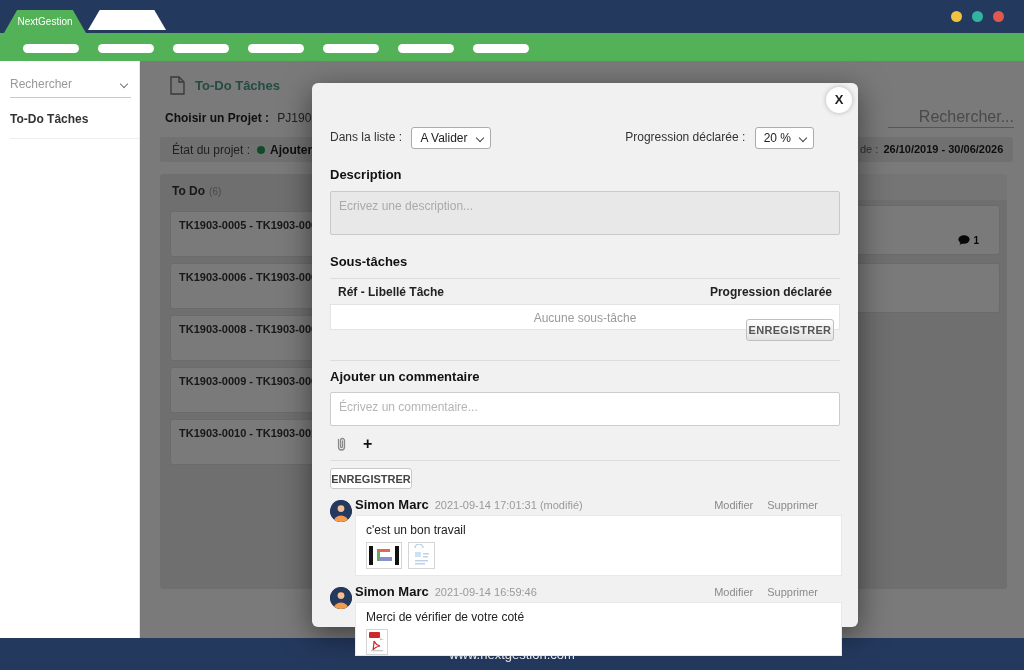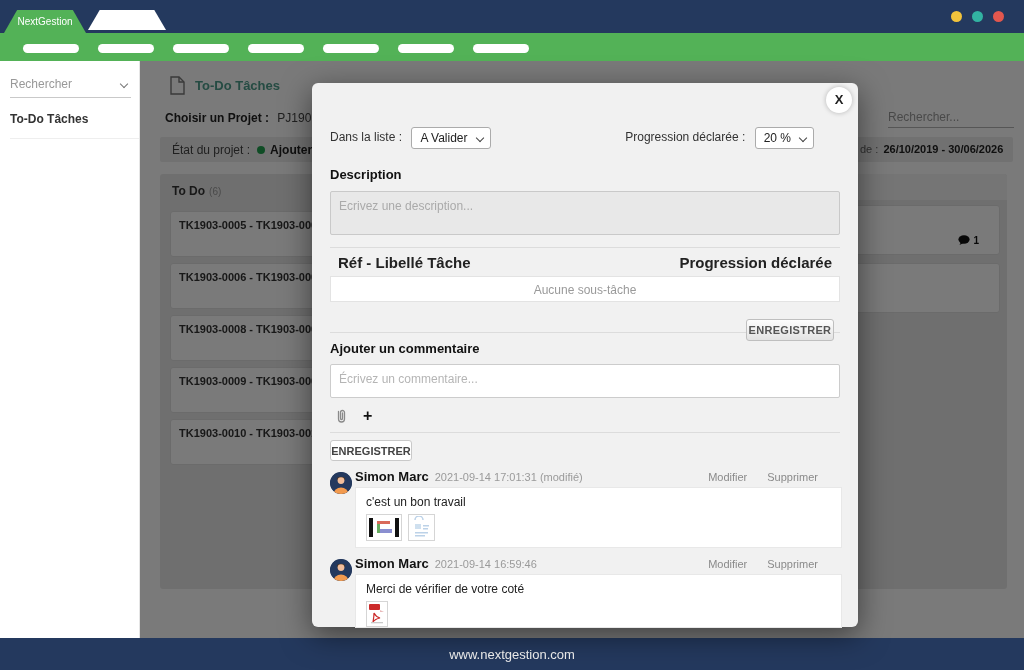"Rechercher..." .board-search { font-size: 12px -> 16px; text-align: none -> right }
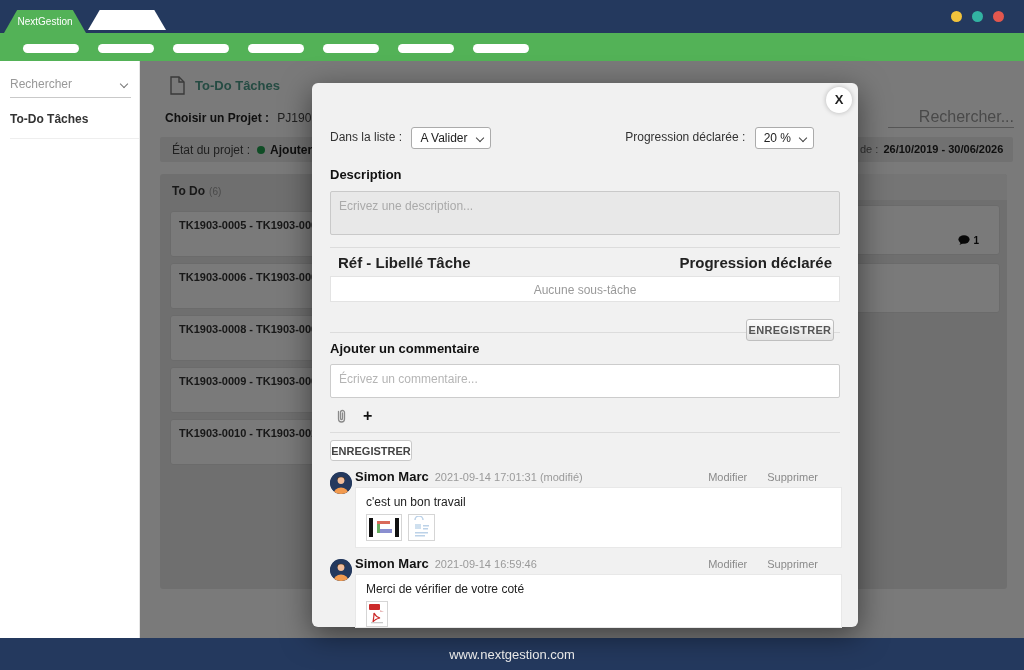"Sous-tâches" div.m-sec { html: none -> <div>Sous-tâches</div> }
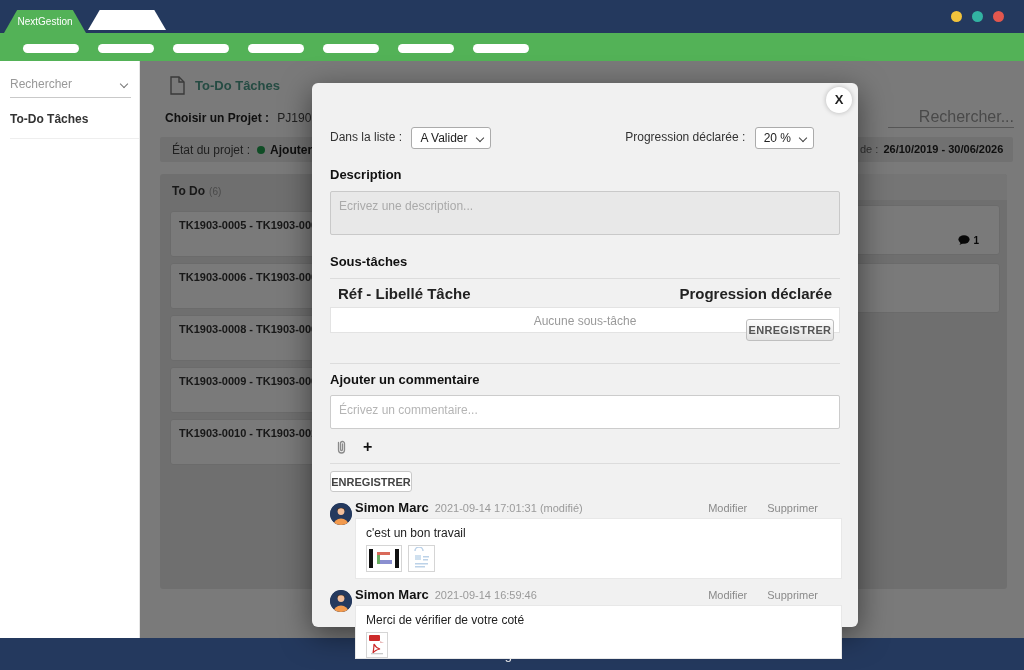"Réf - Libellé Tâche" .sub-head { font-size: 15px -> 12px }
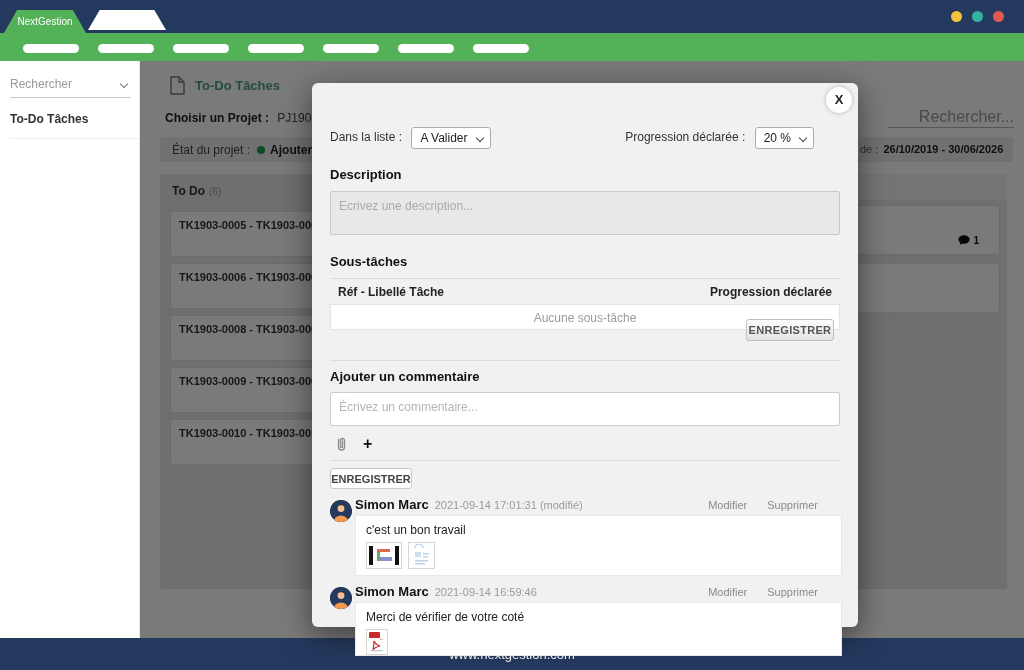"Modifier" .c-links { gap: 20px -> 14px }
